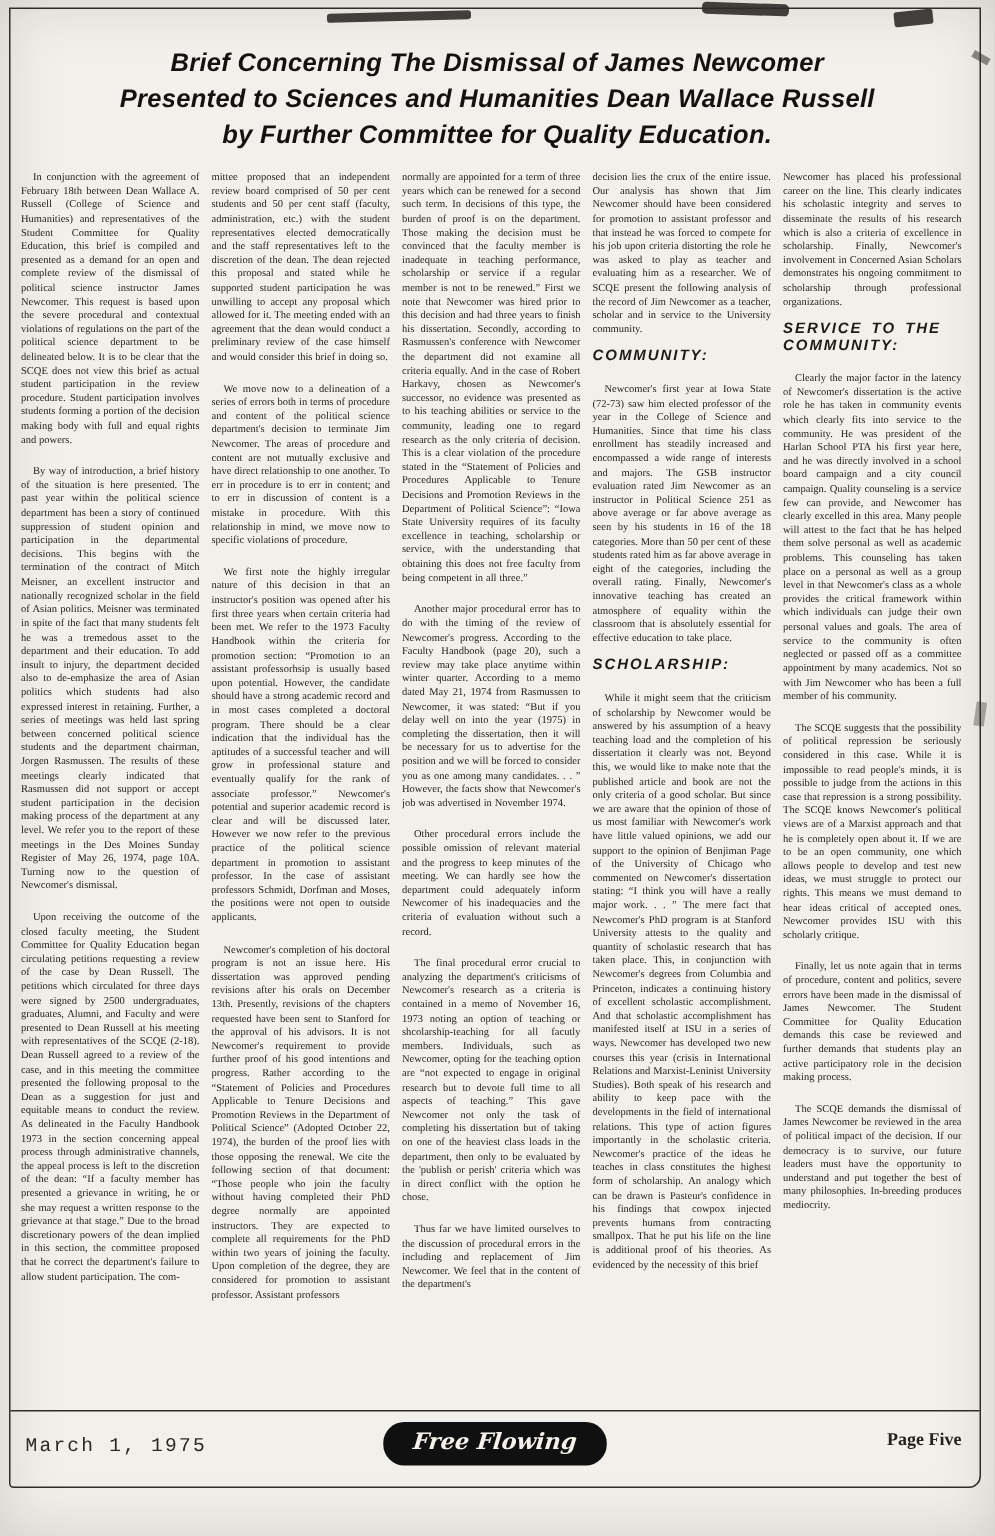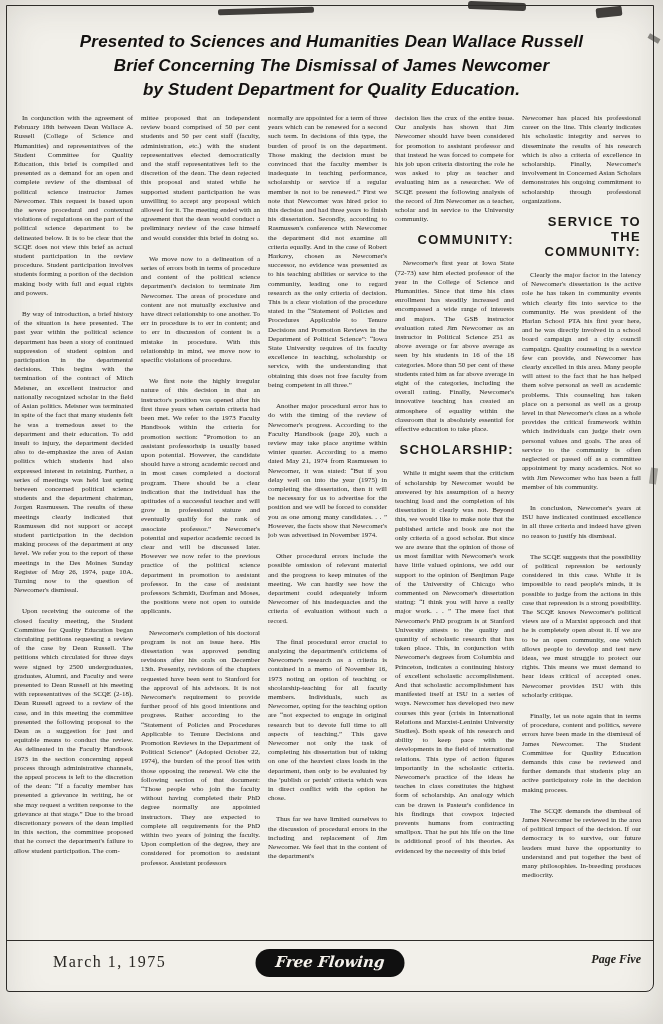"Presented to Sciences and Humanities" div { order: before "Brief Concerning The Dismissal of" -> after "Brief Concerning The Dismissal of" }
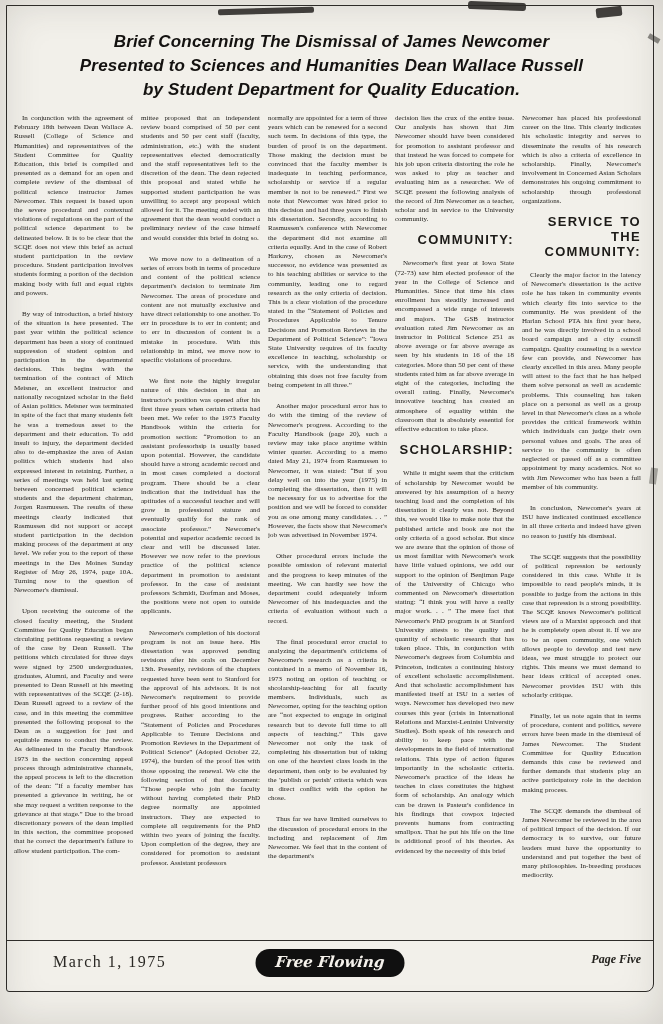"by Student Department for Quality" div { text: Student Department -> Further Committee }
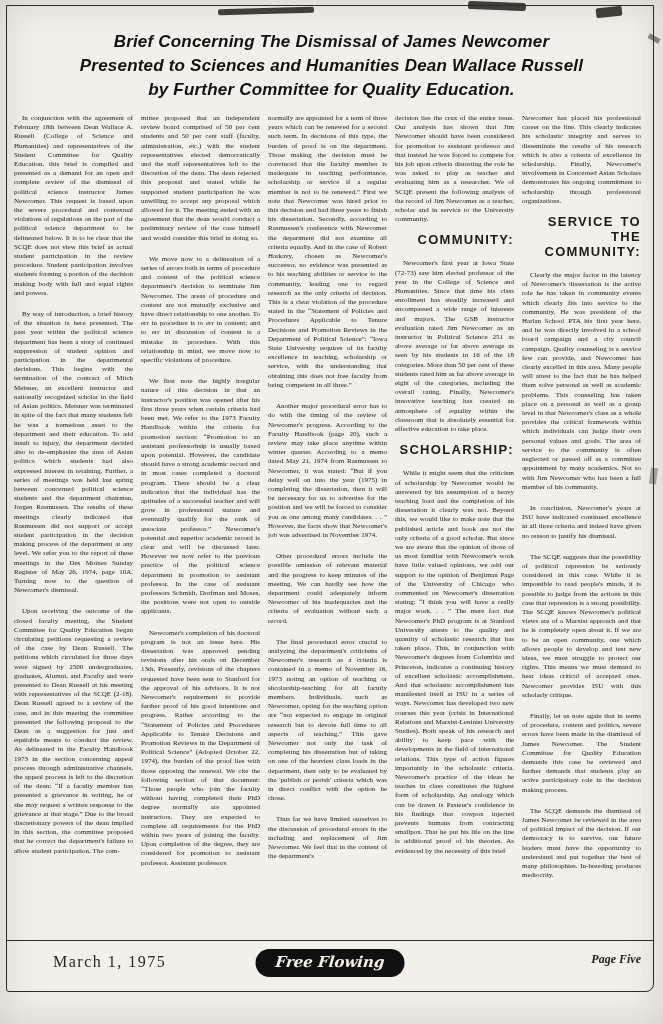"SERVICE TO THE COMMUNITY:" .col h3 { font-size: 13px -> 10px; font-style: none -> italic; text-align: right -> left }
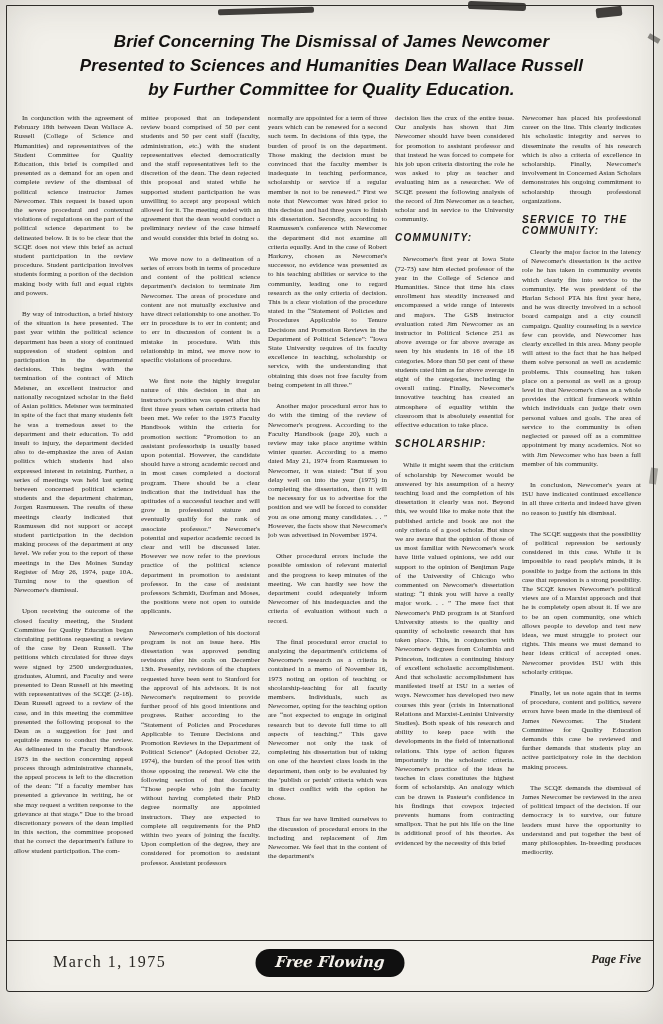"In conclusion, Newcomer's years at" p { html: <p>In conclusion, Newcomer's years at ISU have indicated continued excellence in all three criteria and indeed have given no reason to justify his dismissal.</p> -> none }
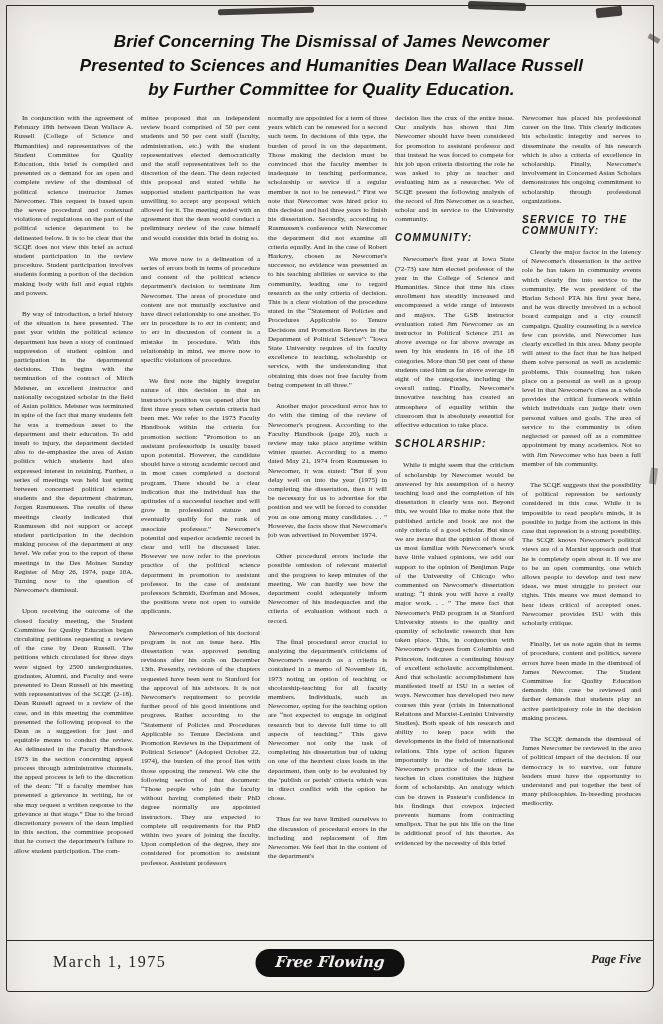"March 1, 1975" .footer-date { font-family: Liberation Serif, serif -> Liberation Mono, monospace; font-size: 16px -> 13px; margin-left: 36px -> none }
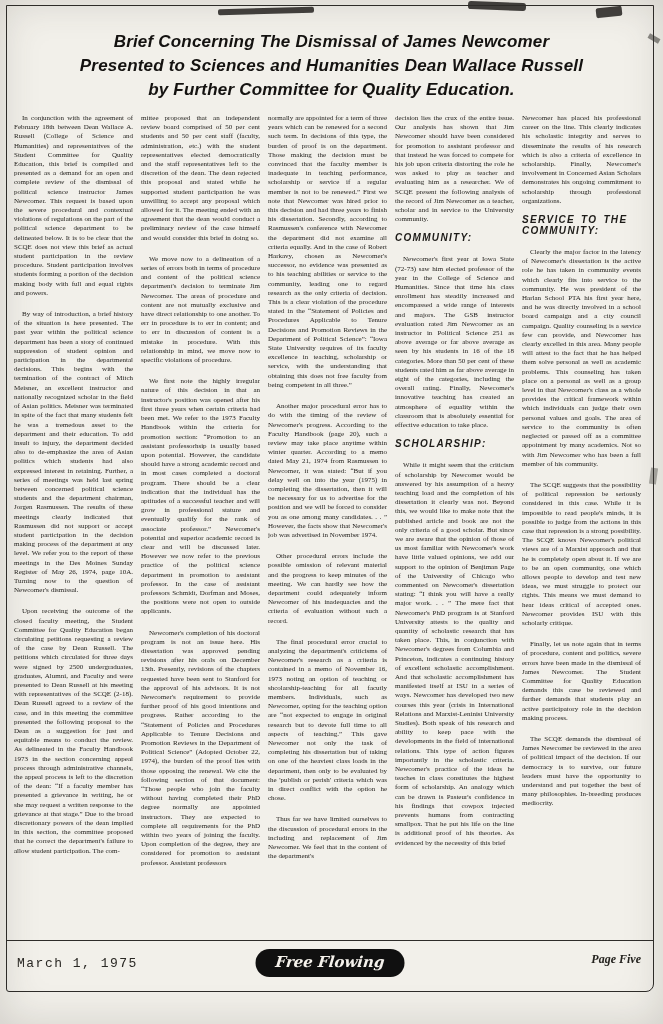"Page Five" .page-number { font-style: italic -> none }
